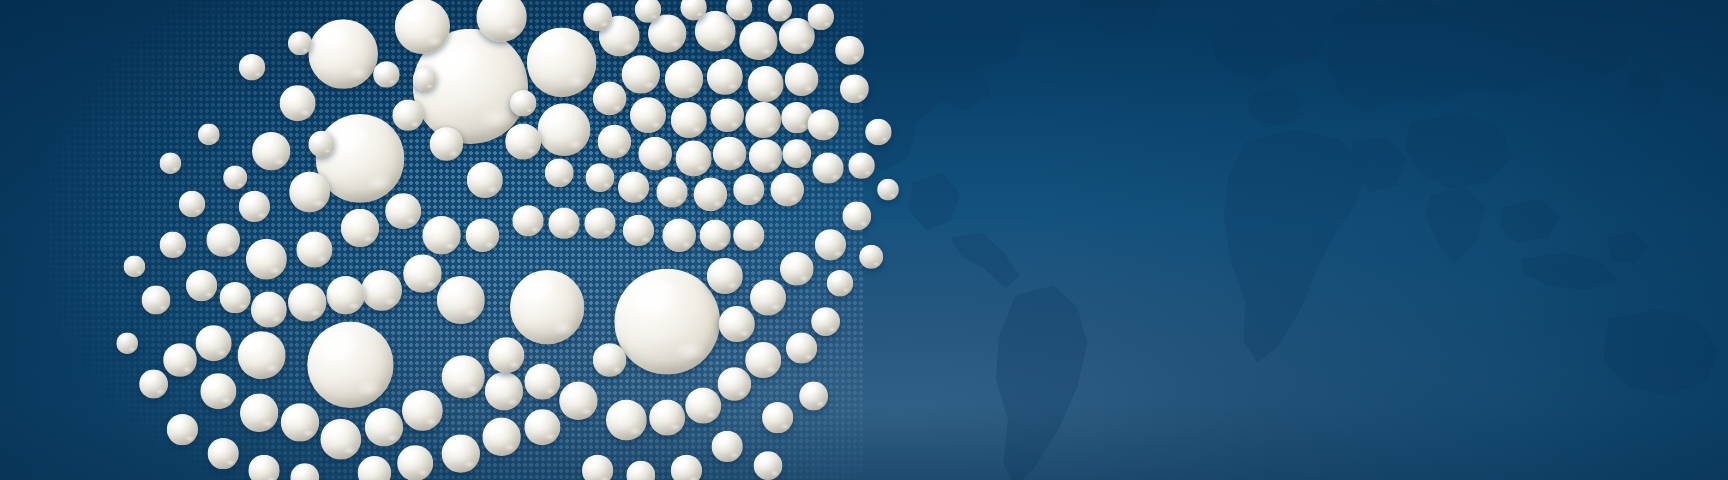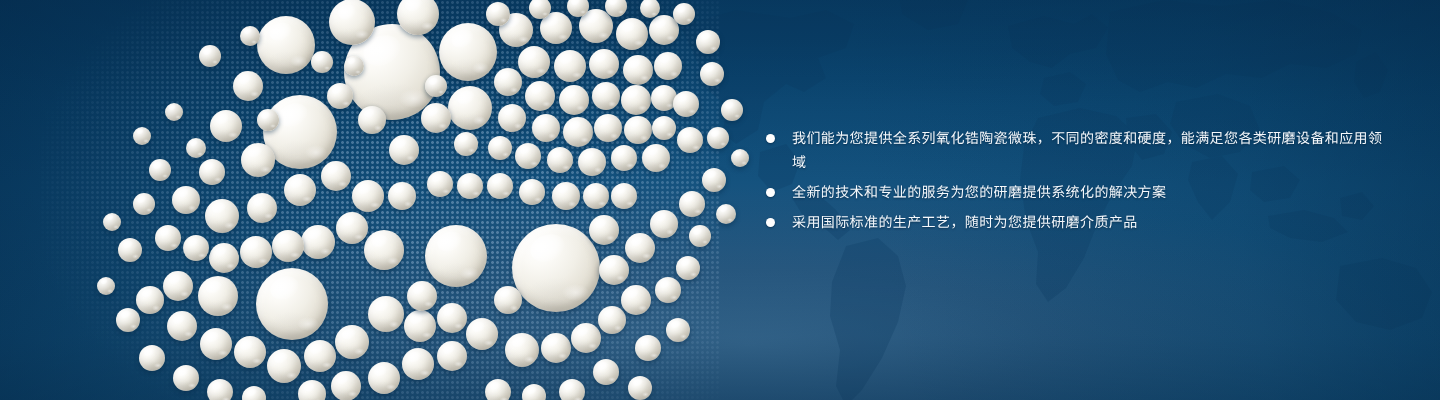"我们能为您提供全系列氧化锆陶瓷微珠，不同的密度和硬度，能满足您各类研磨设备和应用" ul.bullets { html: <ul> <li> <span></span> <span>我们能为您提供全系列氧化锆陶瓷微珠，不同的密度和硬度，能满足您各类研磨设备和应用领域</span> </li> <li> <span></span> <span>全新的技术和专业的服务为您的研磨提供系统化的解决方案</span> </li> <li> <span></span> <span>采用国际标准的生产工艺，随时为您提供研磨介质产品</span> </li> </ul> -> none }
